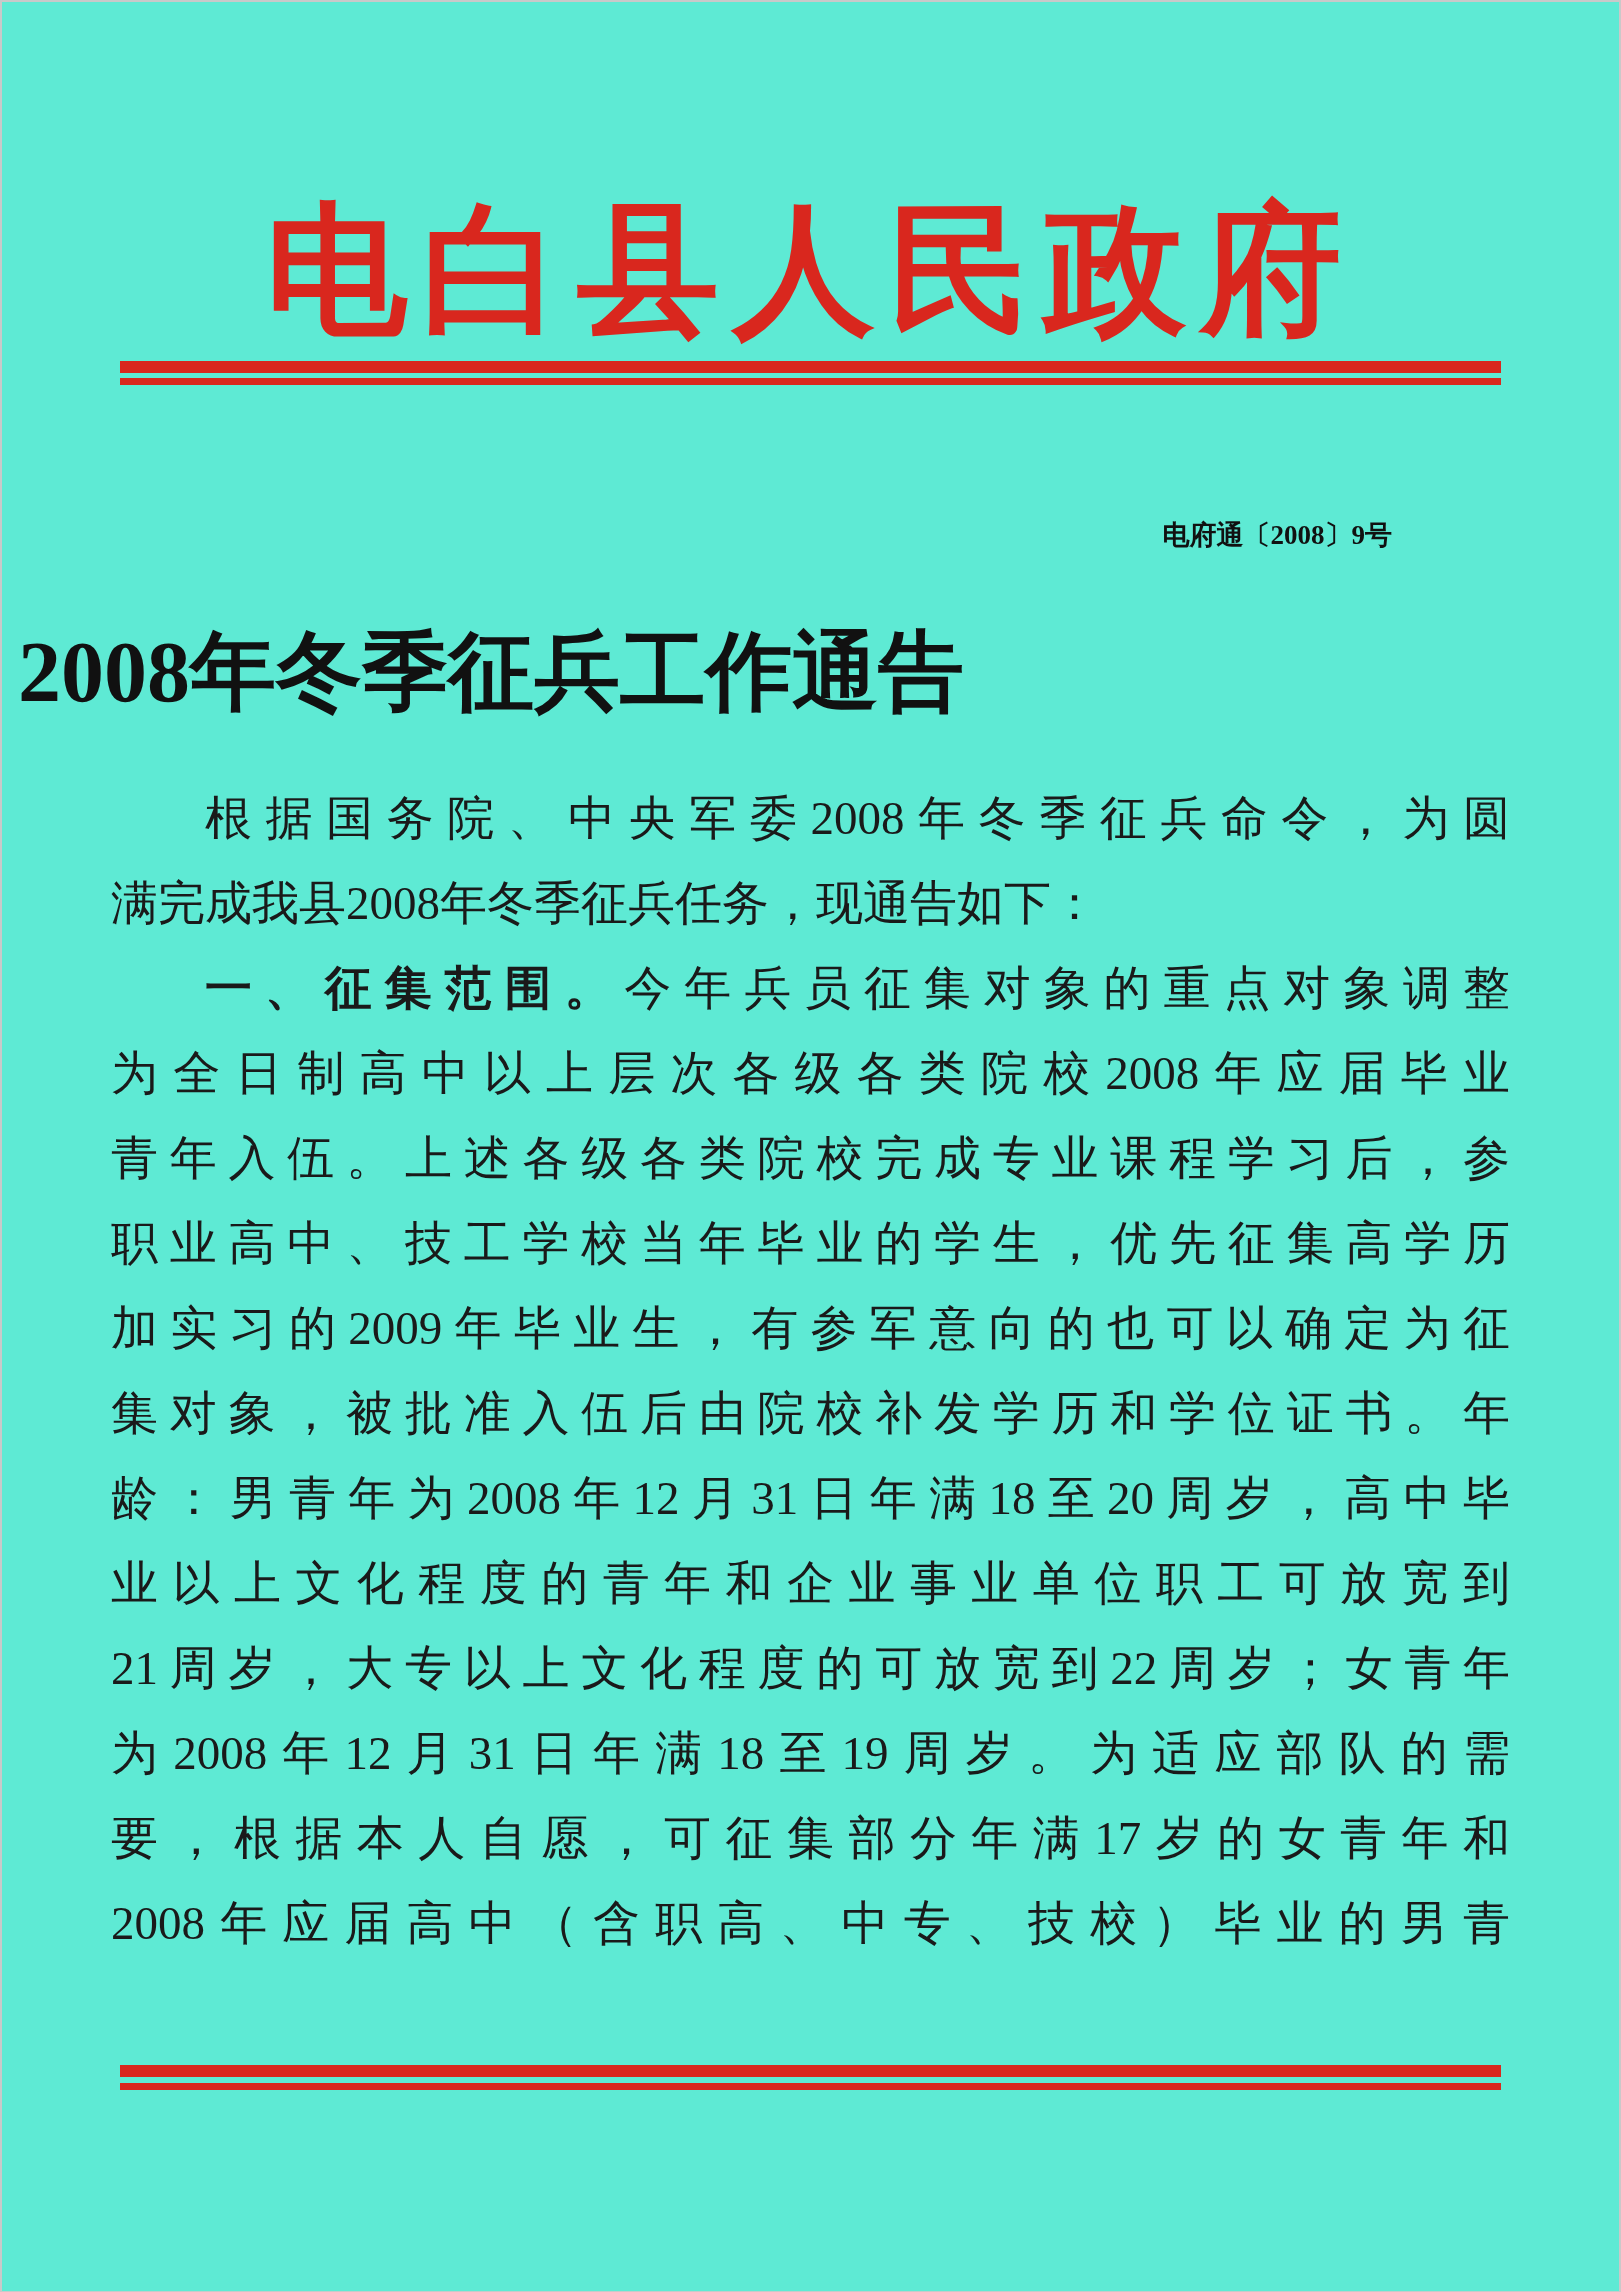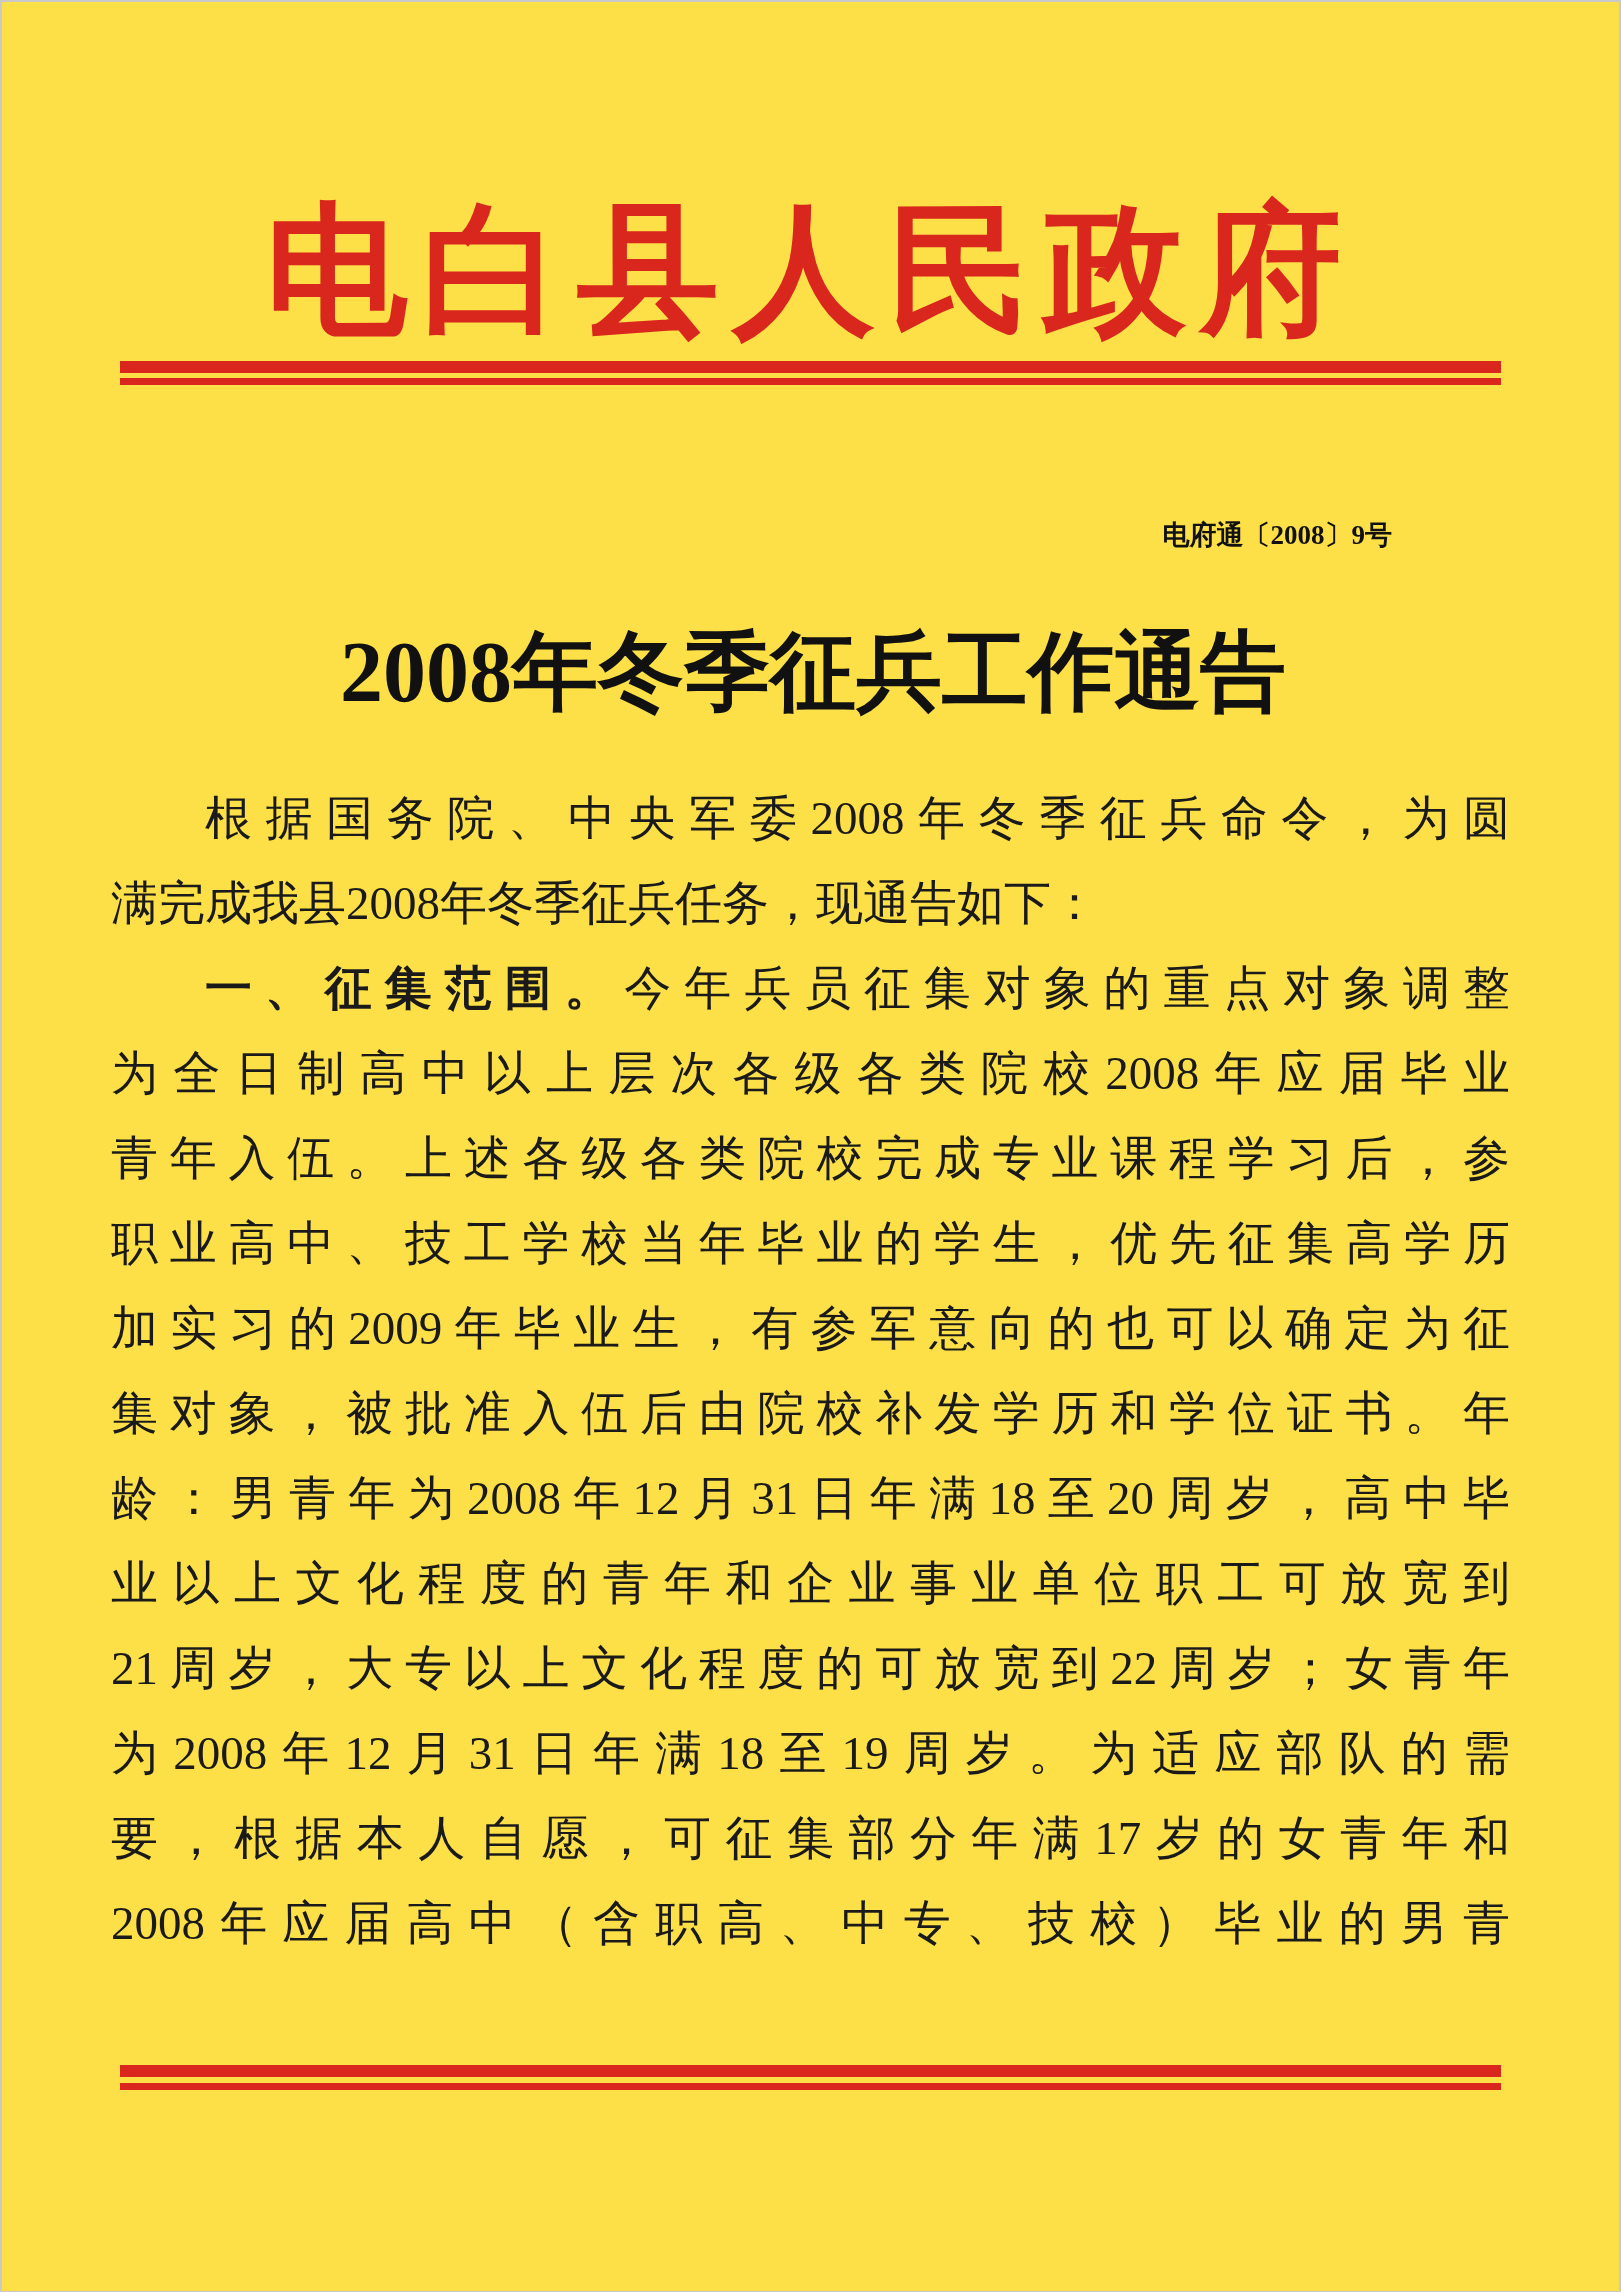"电白县人民政府" .page { background: #fde047 -> #5eead4 }
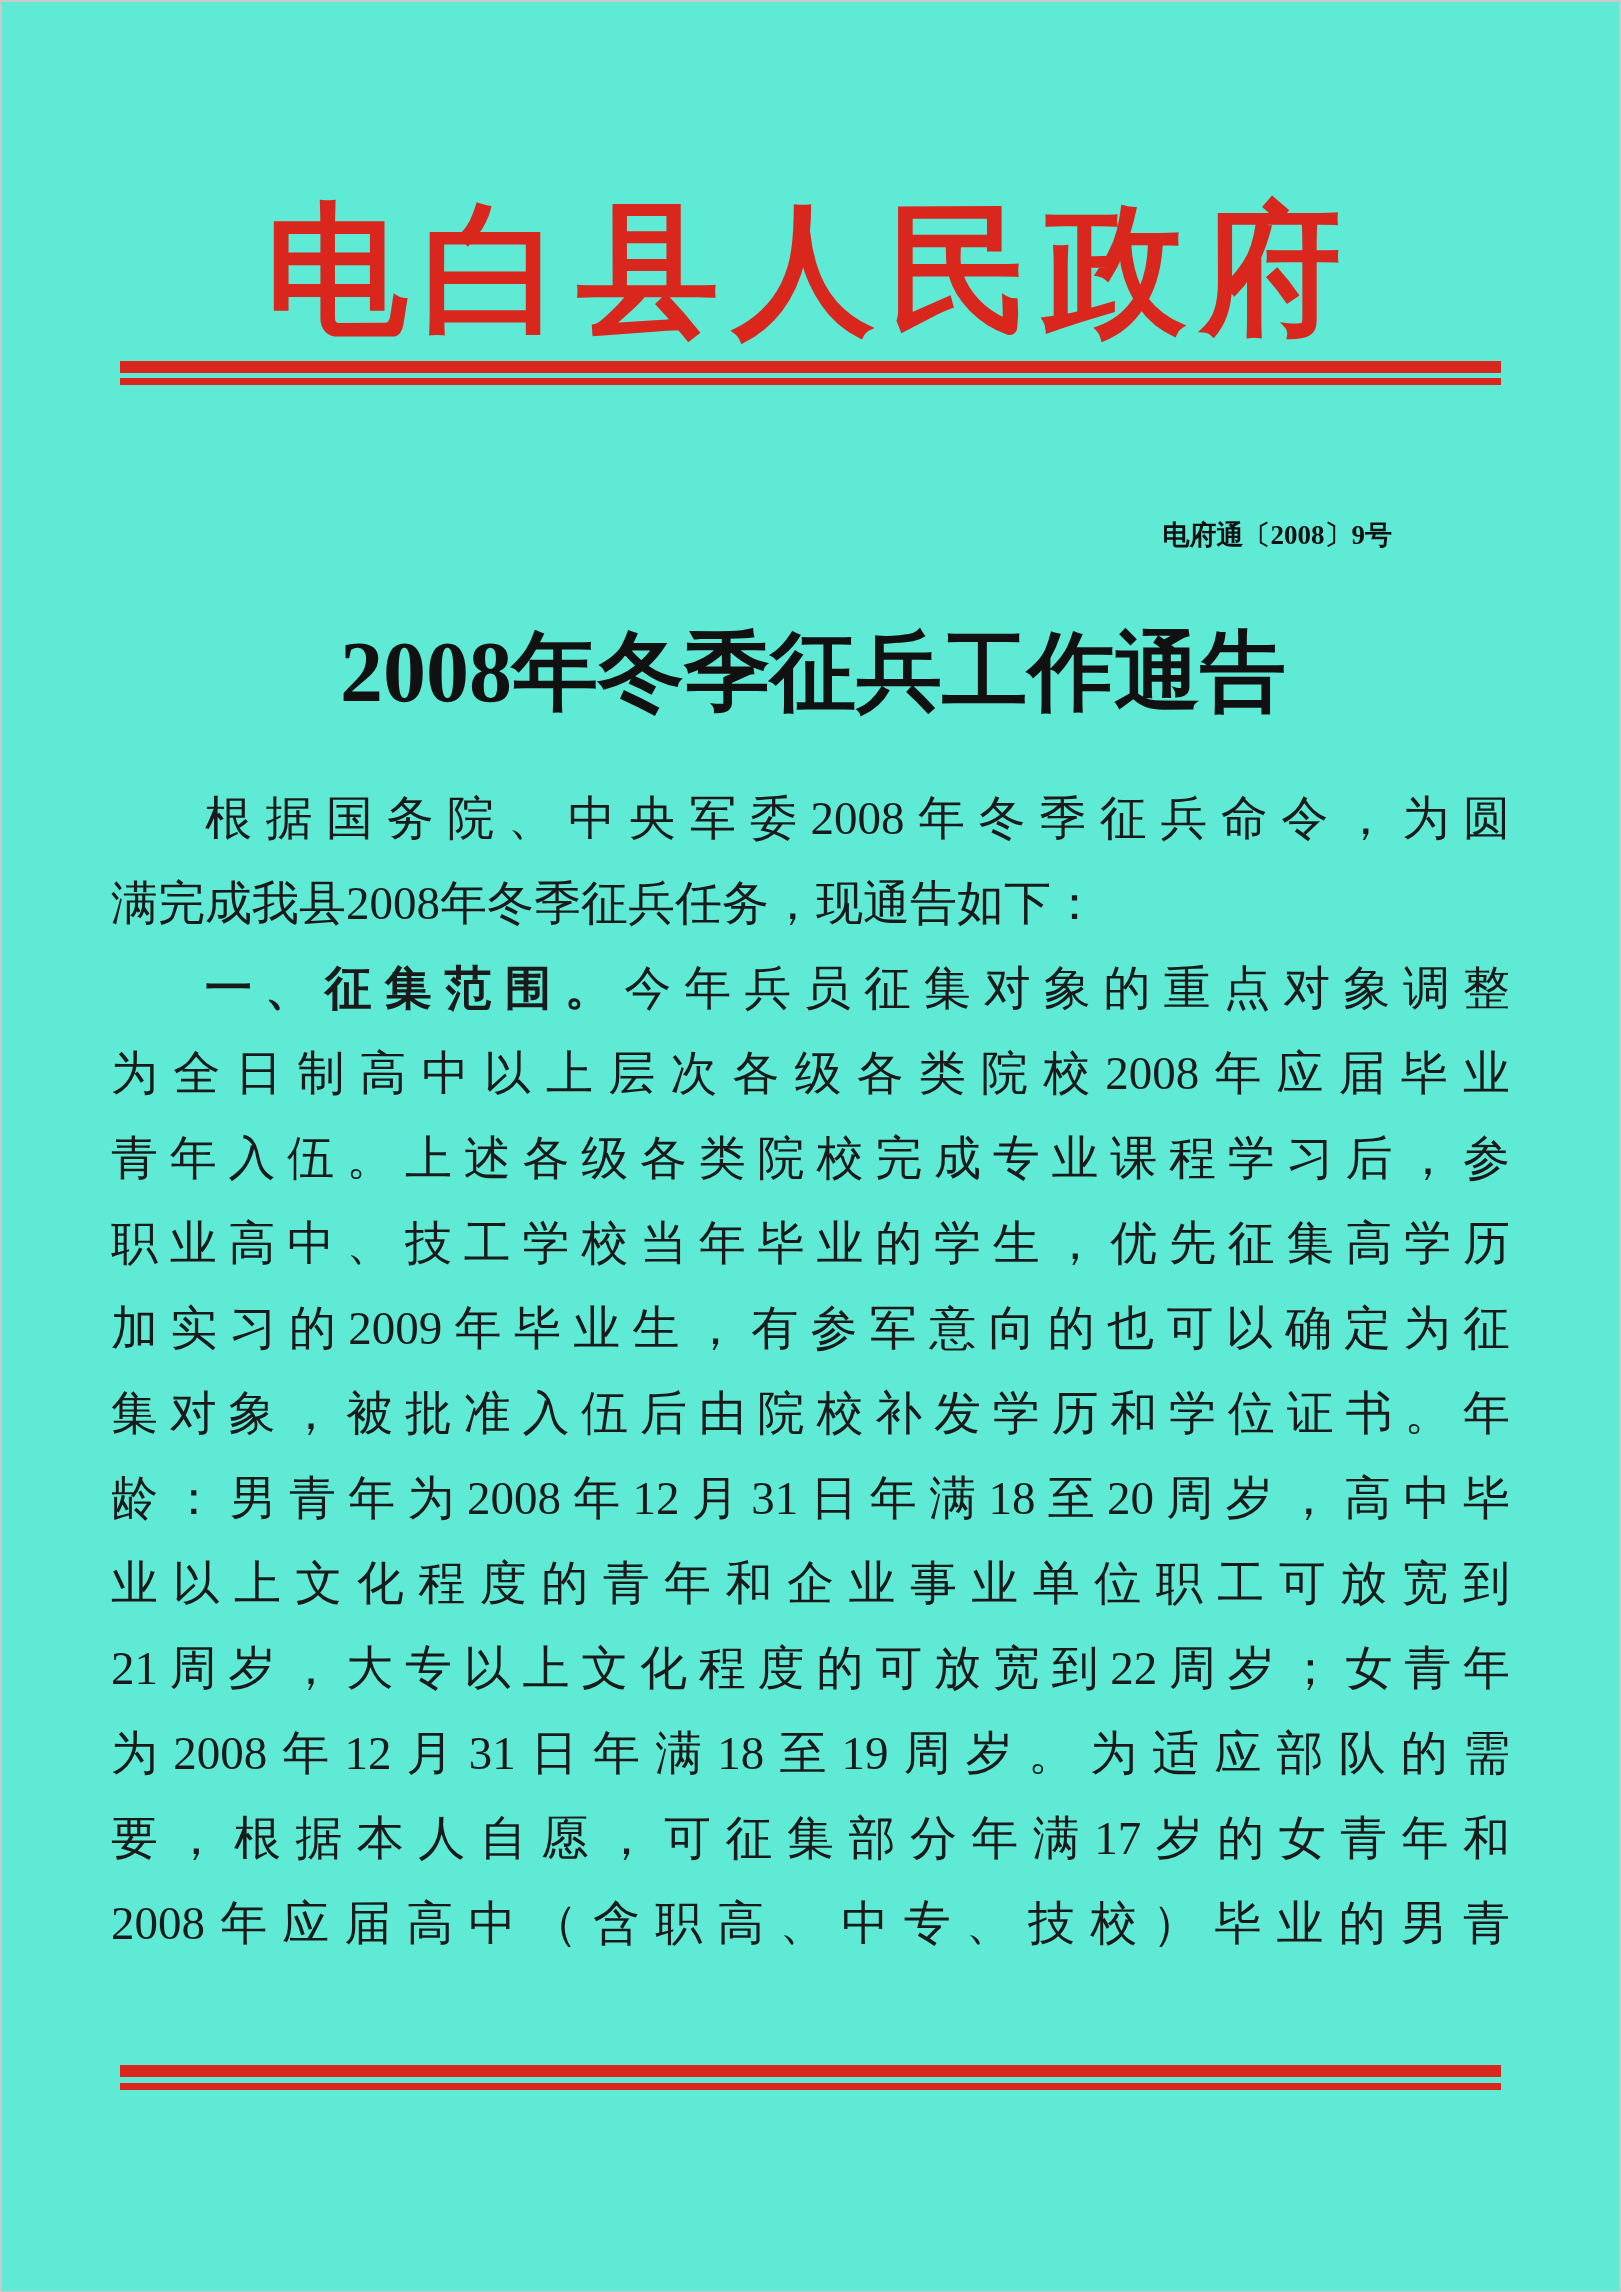"2008年冬季征兵工作通告" .notice-title { margin: 69px 0 0 5px -> 69px 0 0 16px; text-align: center -> left }
